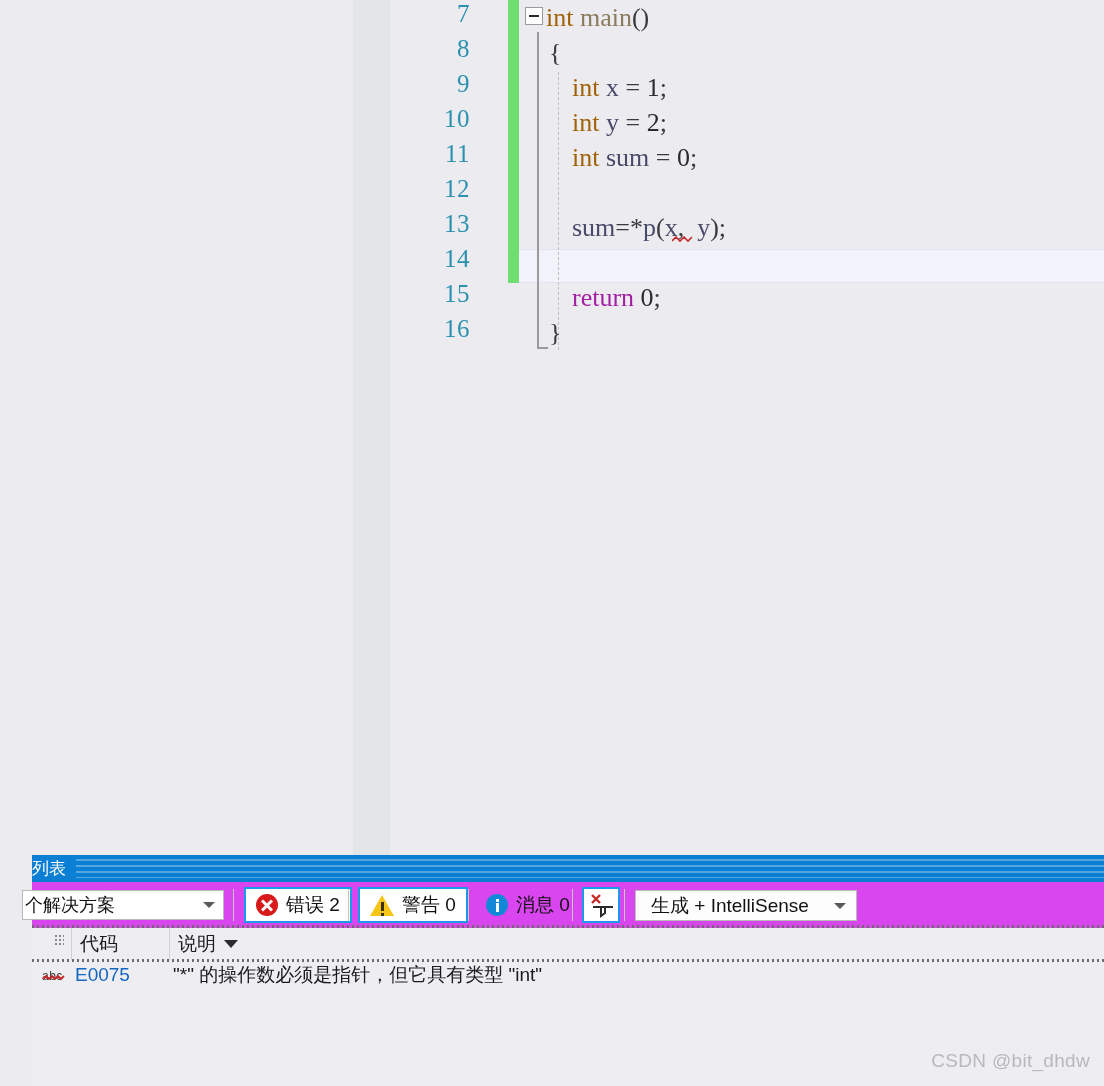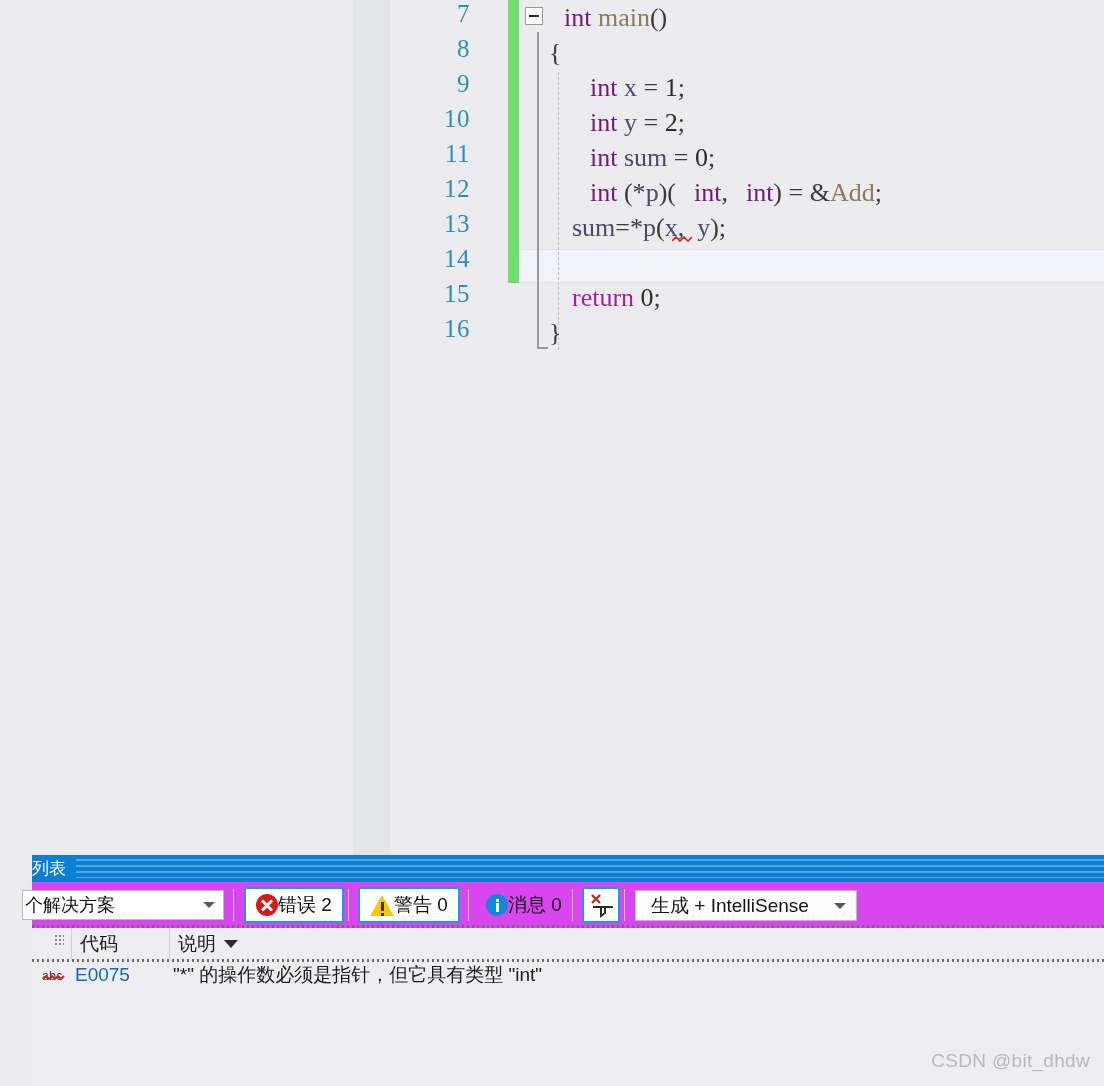"int" .kw { color: #701a75 -> #a16207; margin-left: 18px -> none }
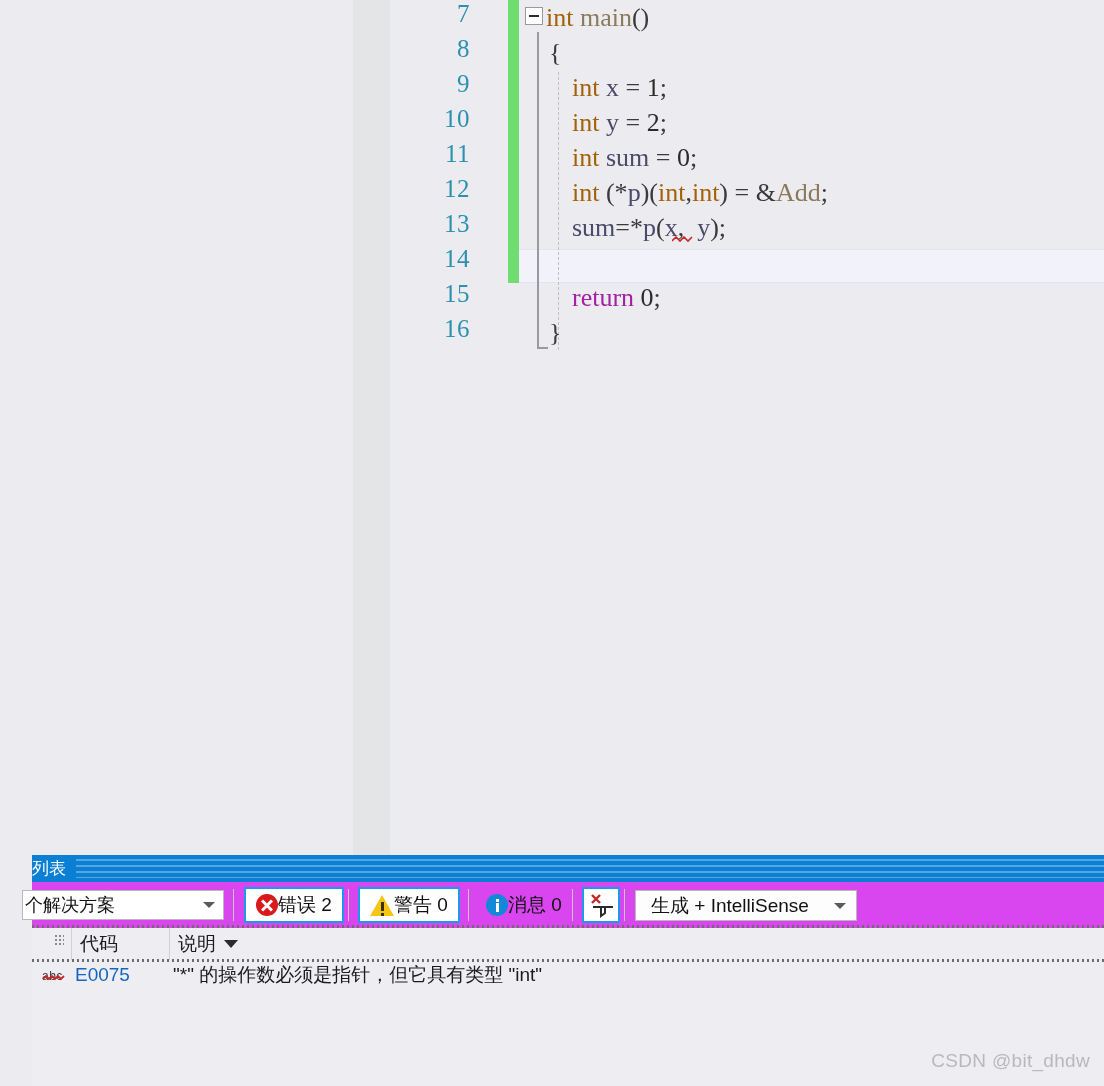"int (*p)(int,int) = &Add;" div.codetext { html: <div> <span>int</span> <span>(*</span><span>p</span><span>)(</span><span>int</span><span>,</span><span>int</span><span>)</span> <span>=</span> <span>&amp;</span><span>Add</span><span>;</span></div> -> none }
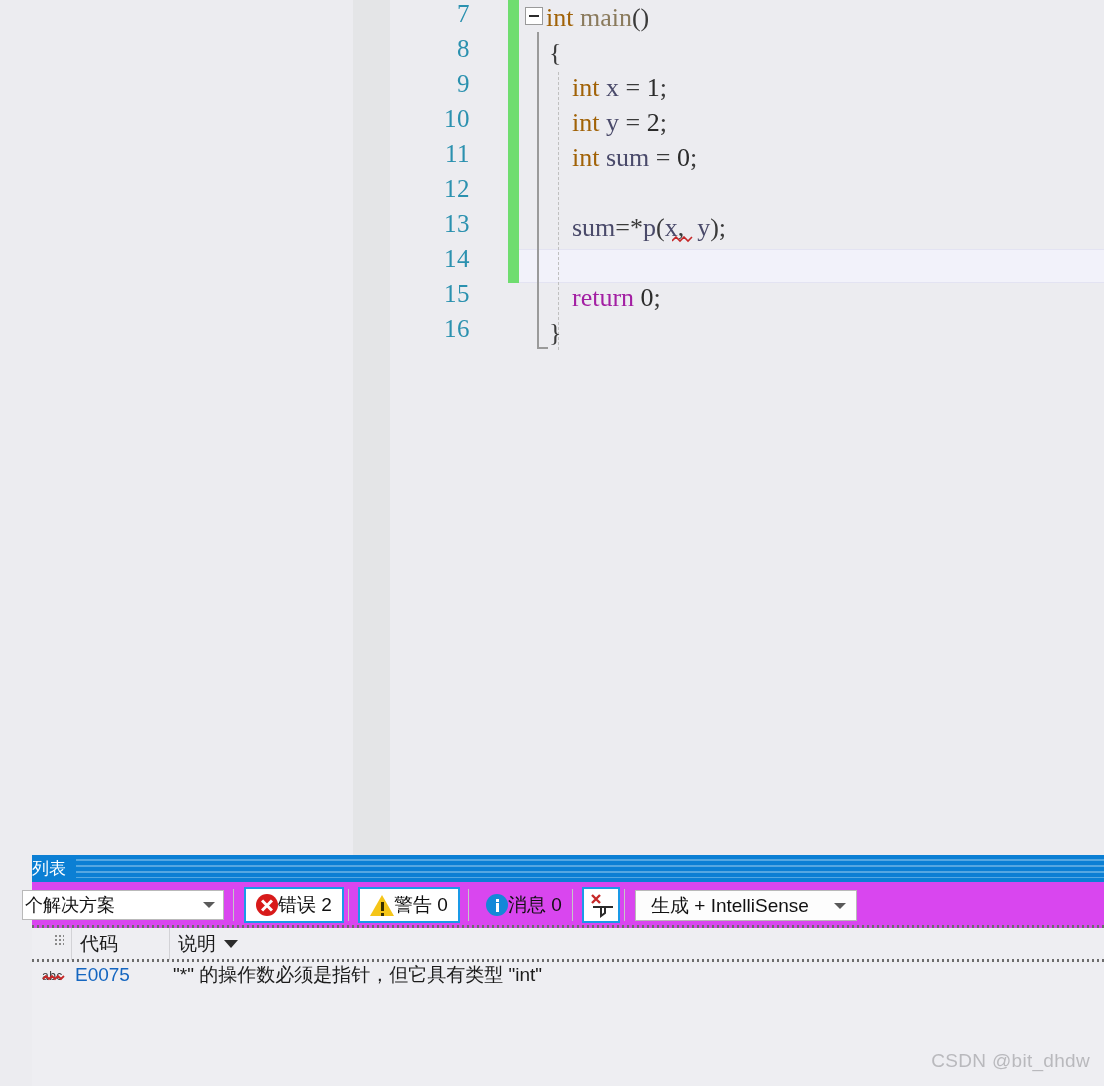"错误 2" .tb-btn { gap: none -> 8px }
